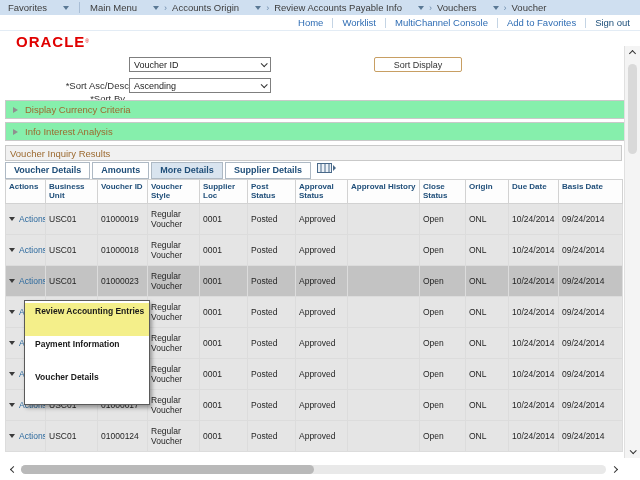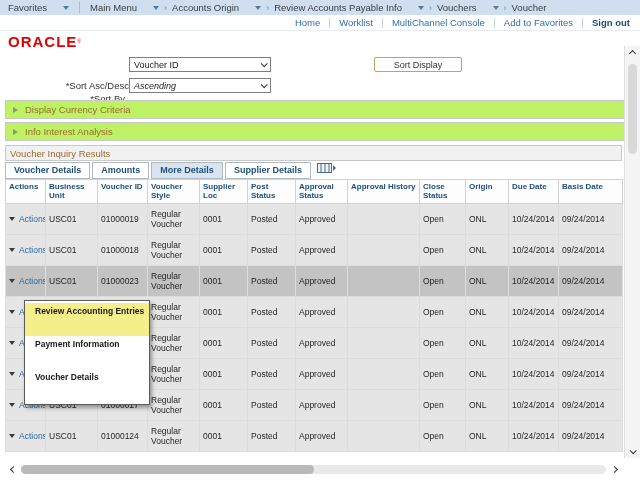"Sign out" .tool-link.signout { font-weight: bold -> normal }
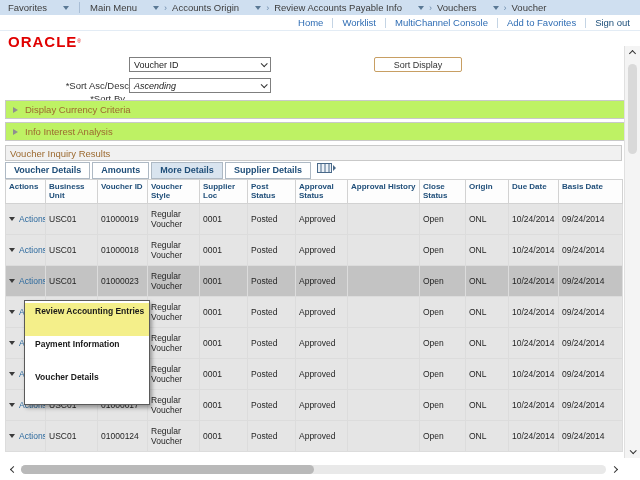"ORACLE" .logo-row { left: 8px -> 16px }
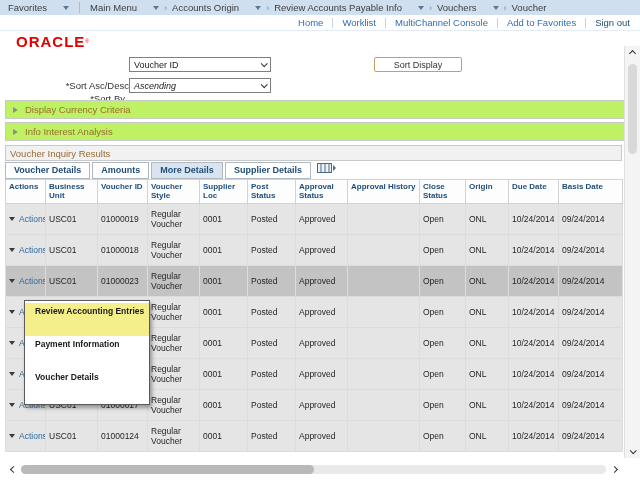"Ascending" div.sel-box { font-style: italic -> none }
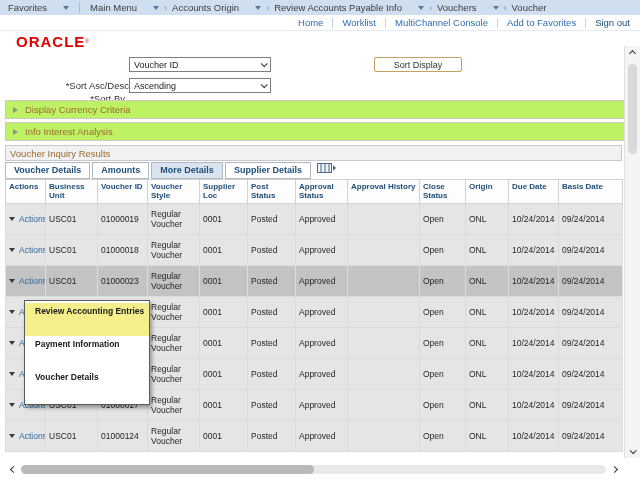"Display Currency Criteria" .section-bar { background: #bef264 -> #86efac }
